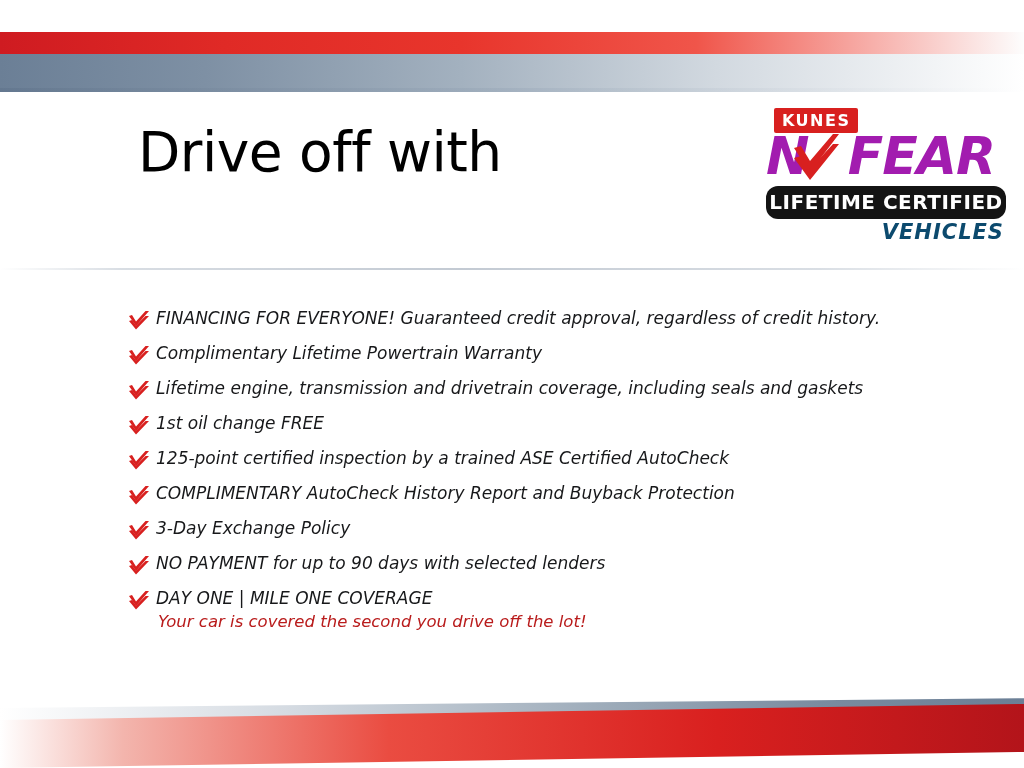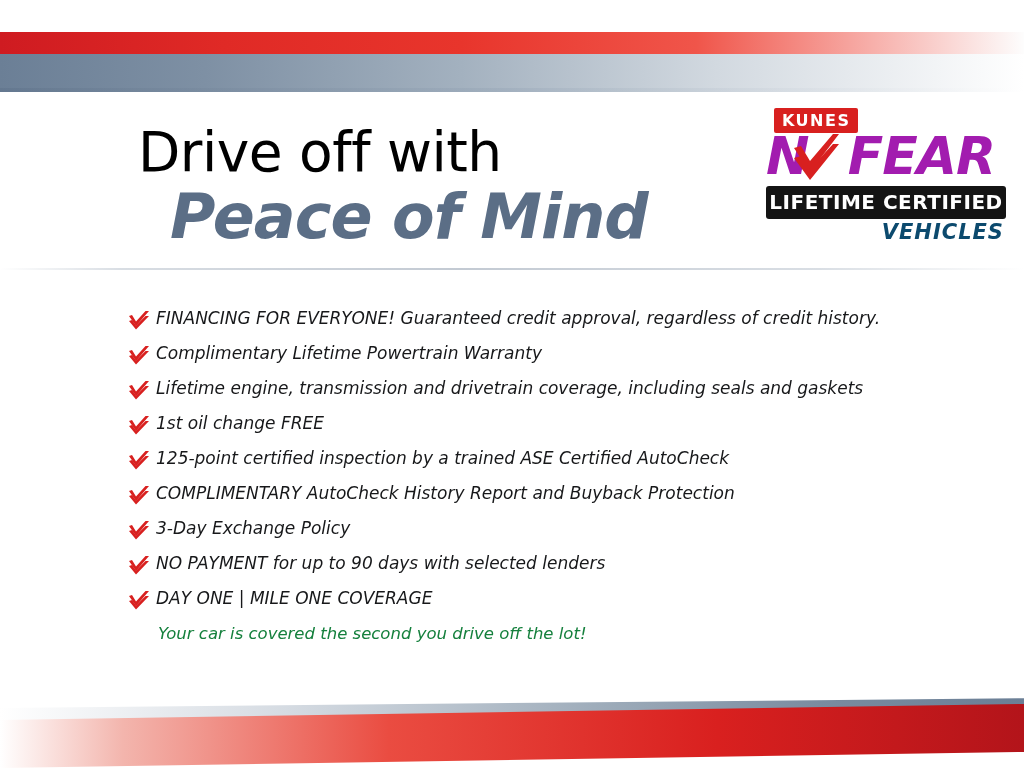"Peace of Mind" div.headline-line2 { html: <div>Peace of Mind</div> -> none }
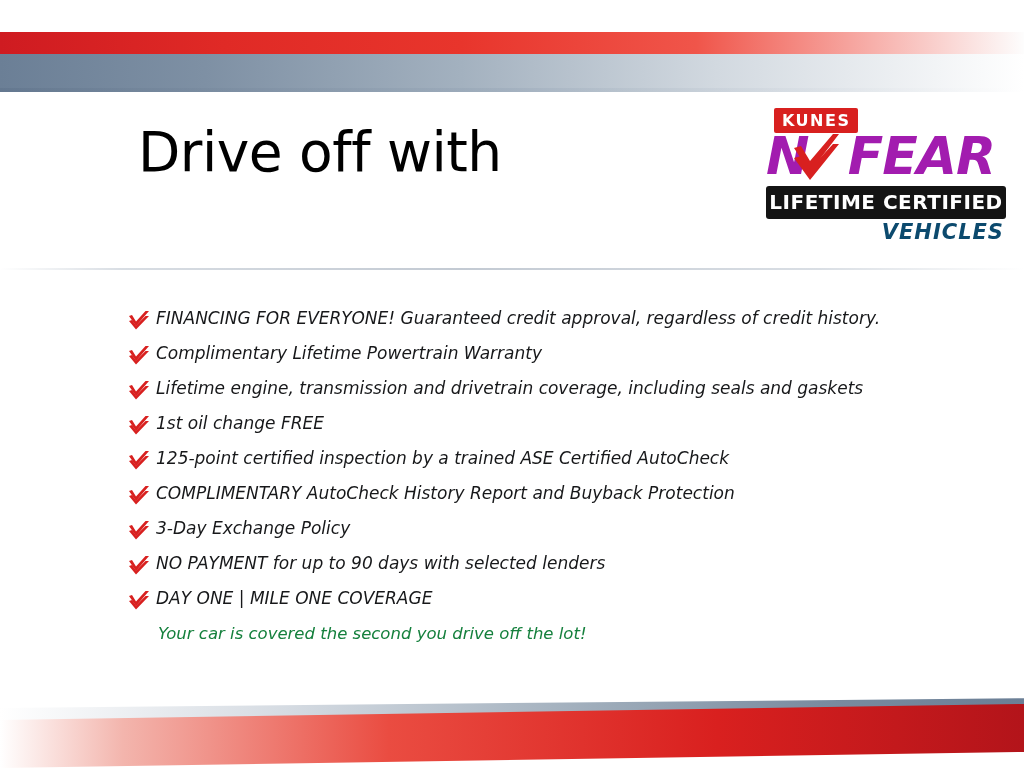"LIFETIME CERTIFIED" .logo-lifetime { border-radius: 3px -> 12px }
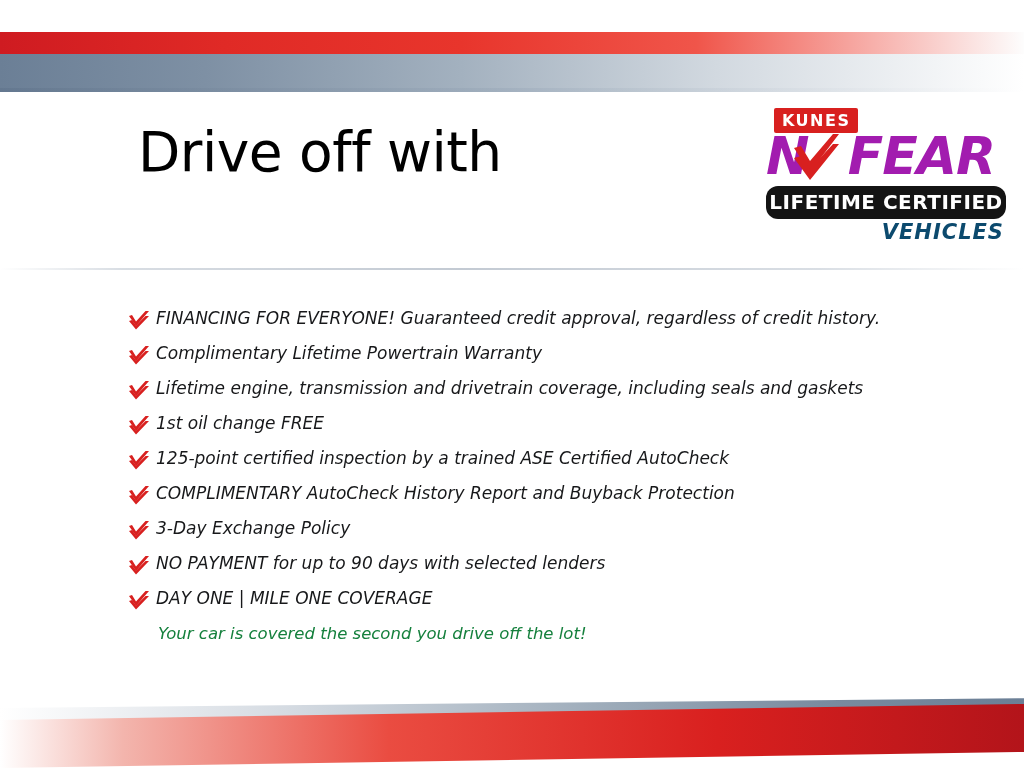"Your car is covered the" .benefit-sub { color: #15803d -> #b91c1c; margin-top: 14px -> 2px }
